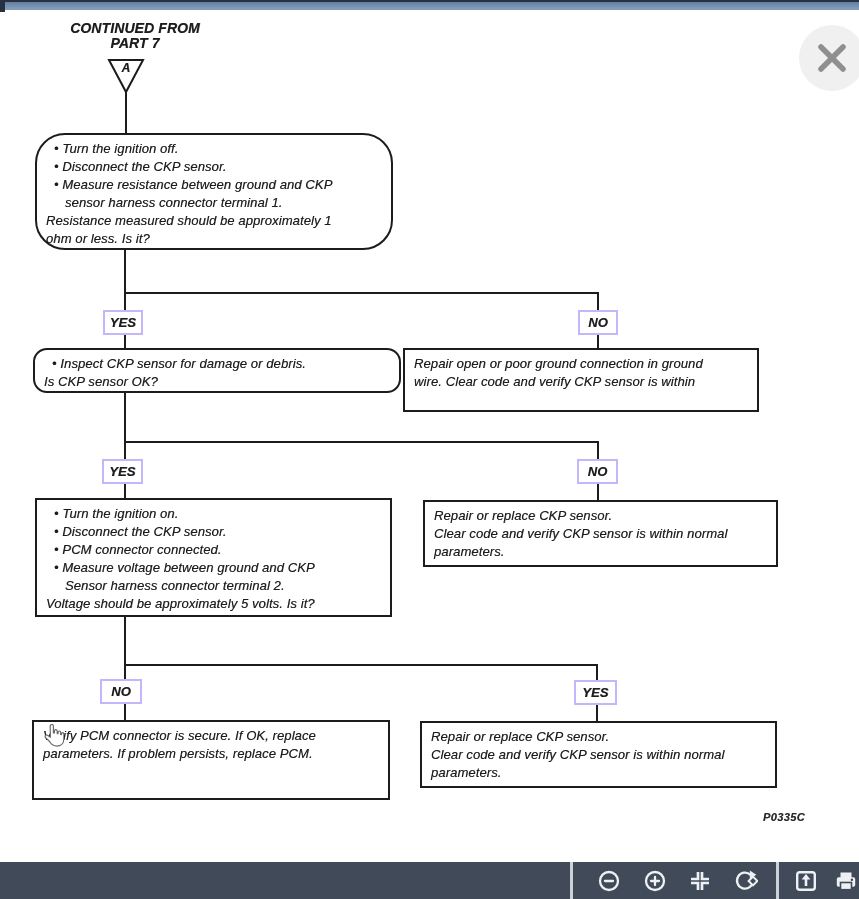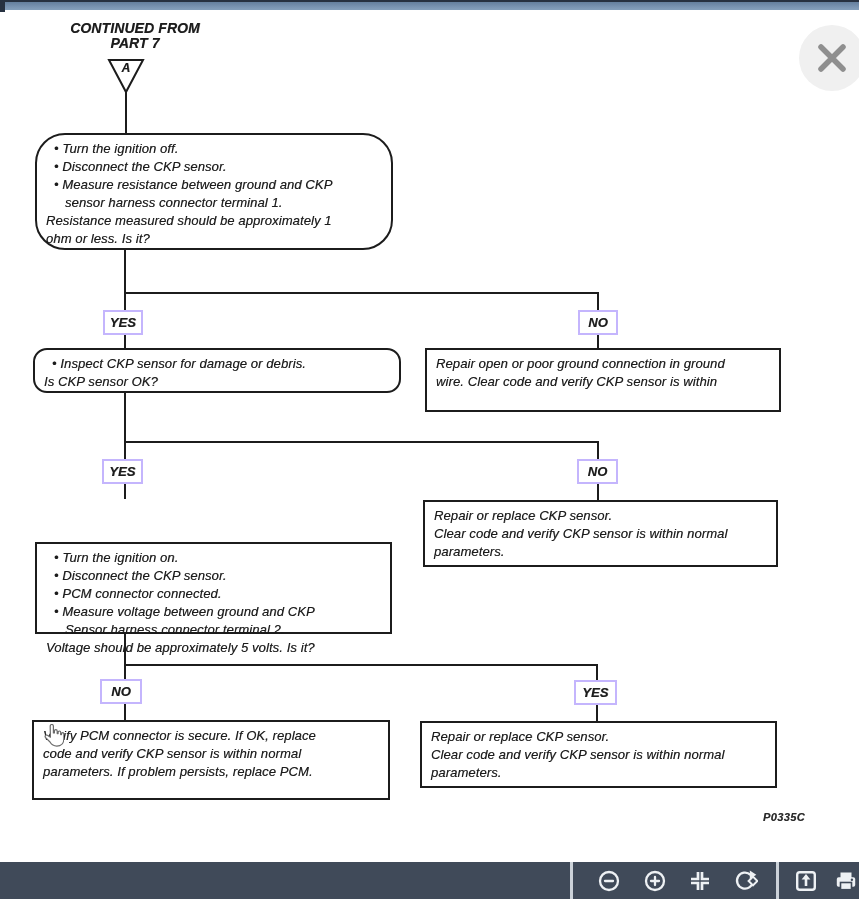"Repair open or poor ground" div.box { left: 425px -> 403px }
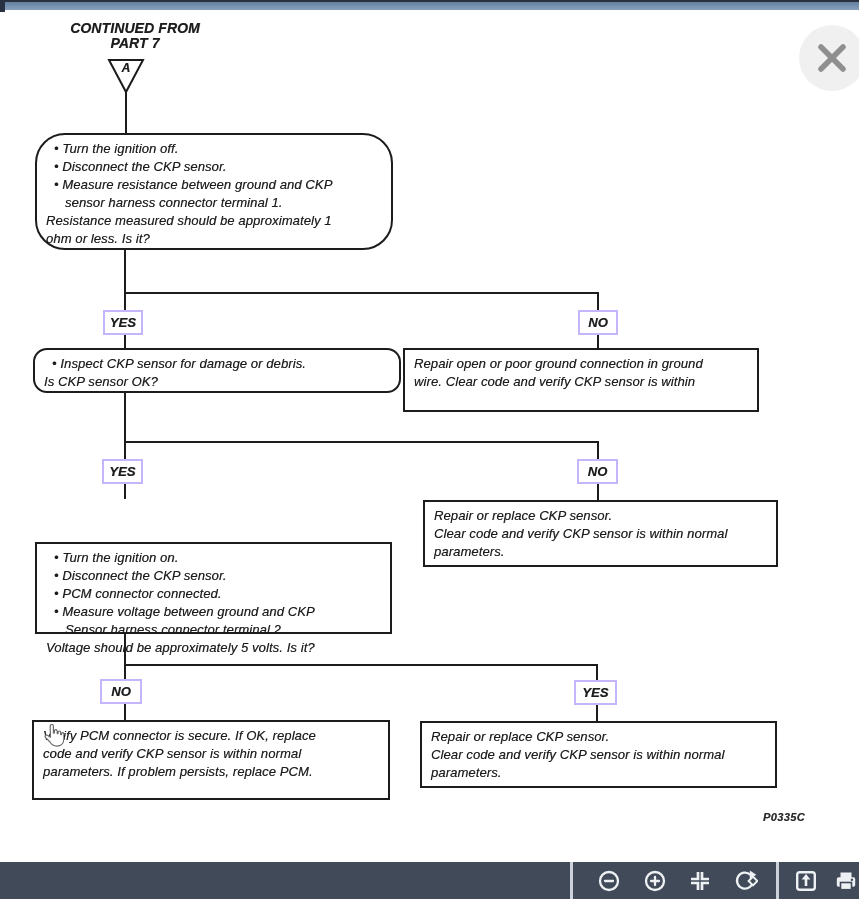"• Turn the ignition on." div.box { height: 92px -> 119px; margin-top: 44px -> none }
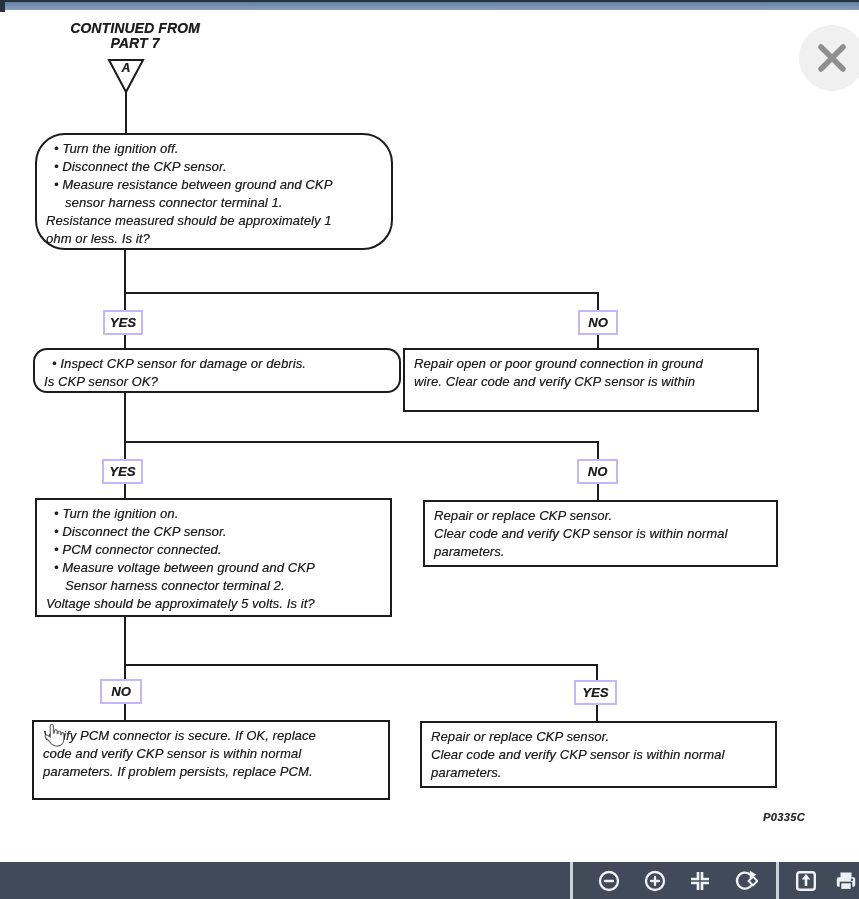"code and verify CKP sensor" div.ln { html: <div>code and verify CKP sensor is within normal</div> -> none }
